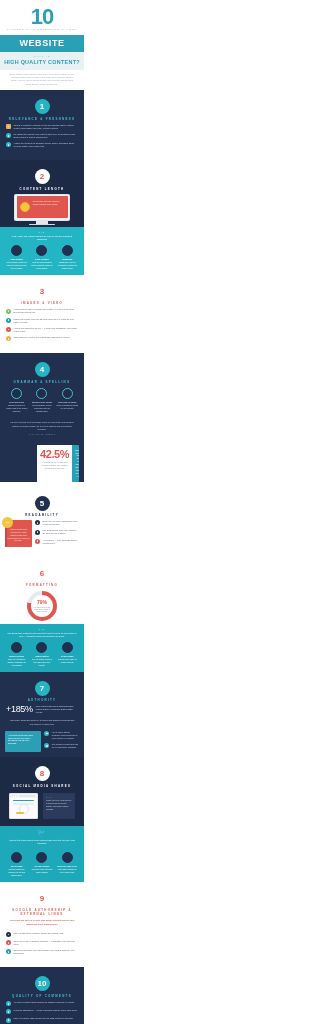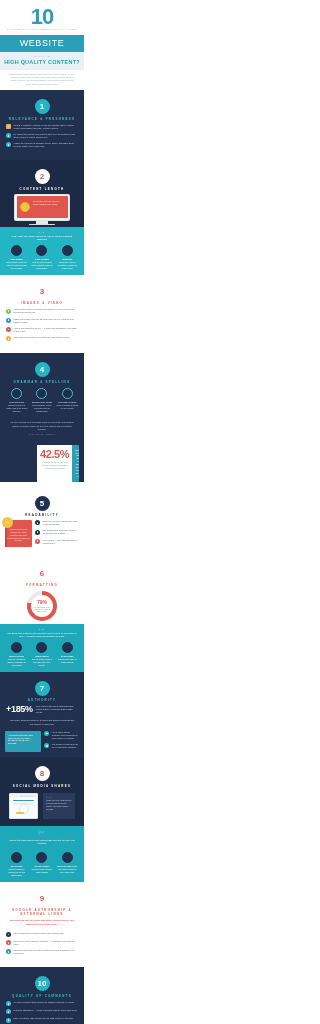"WEBSITE" .hdr-web { font-weight: normal -> bold }
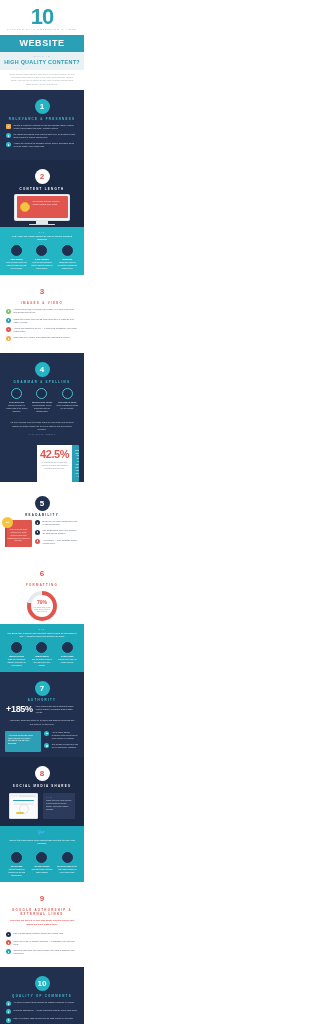"+185%" div { font-weight: bold -> normal }
